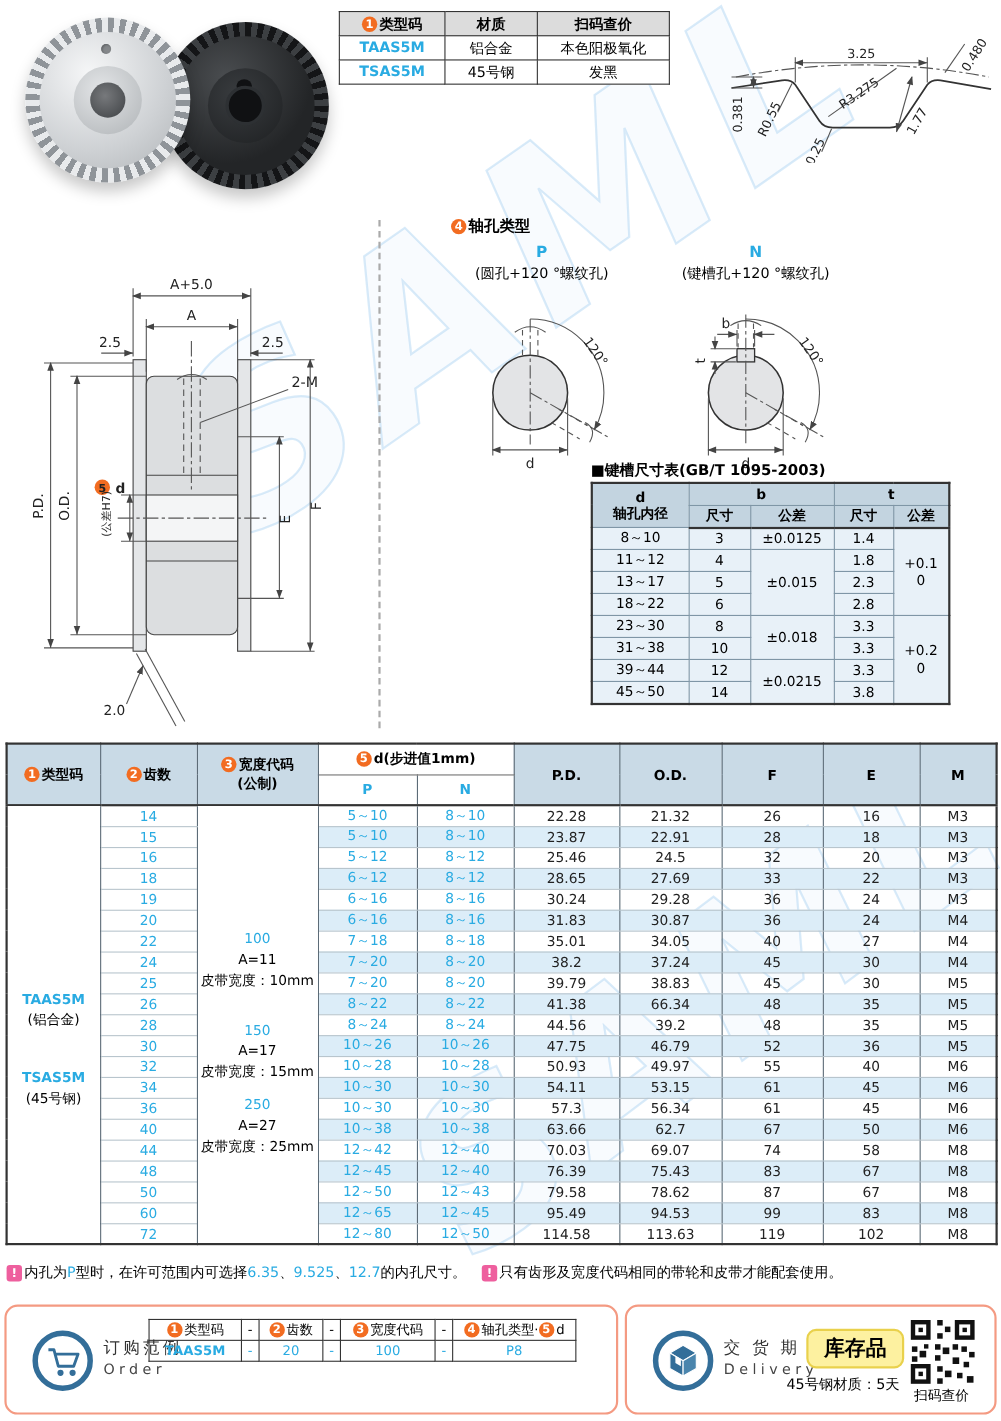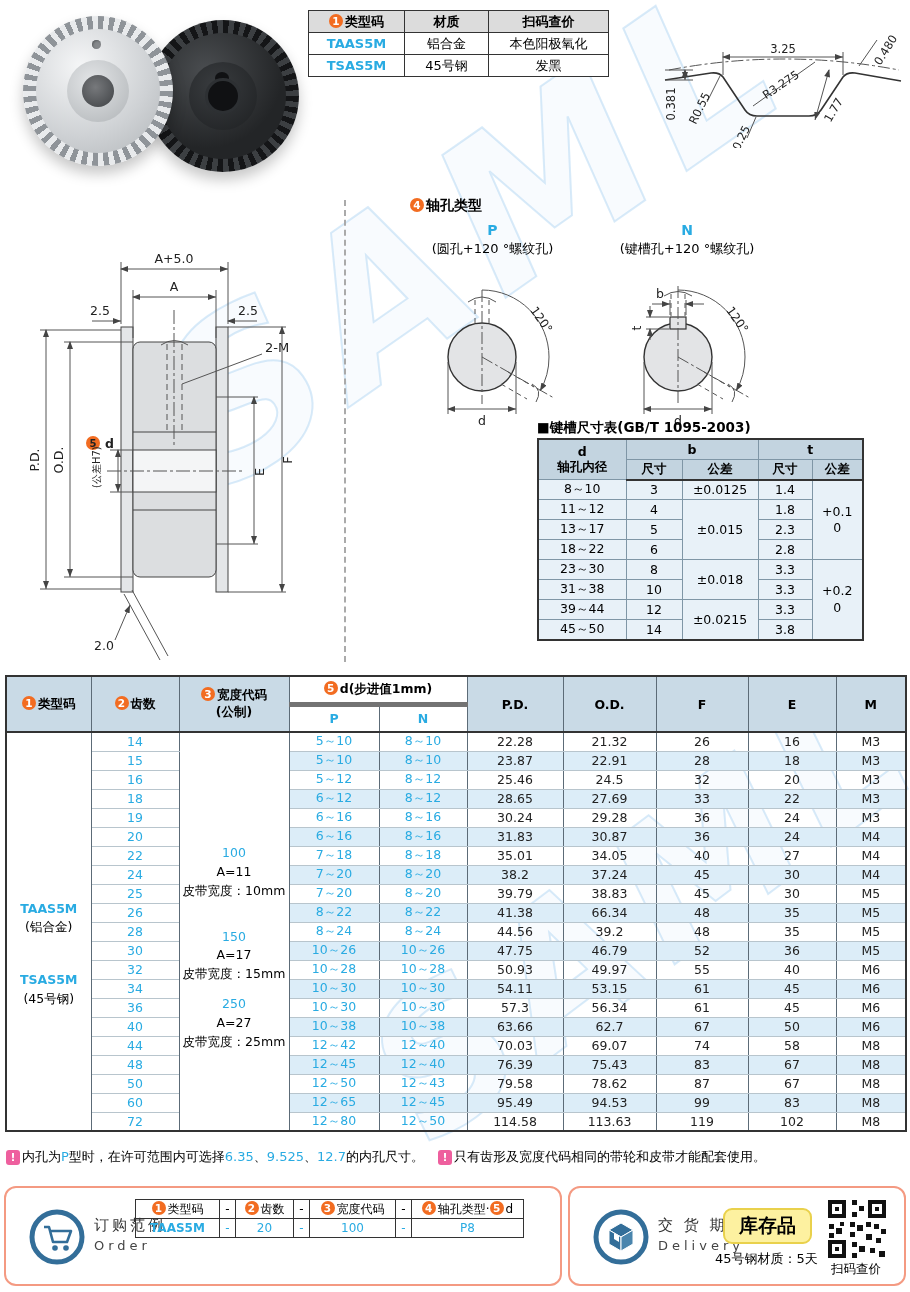"5 d(步进值1mm)" .main-table th { border-bottom: 5px solid #737373 -> 1px solid #737373 }
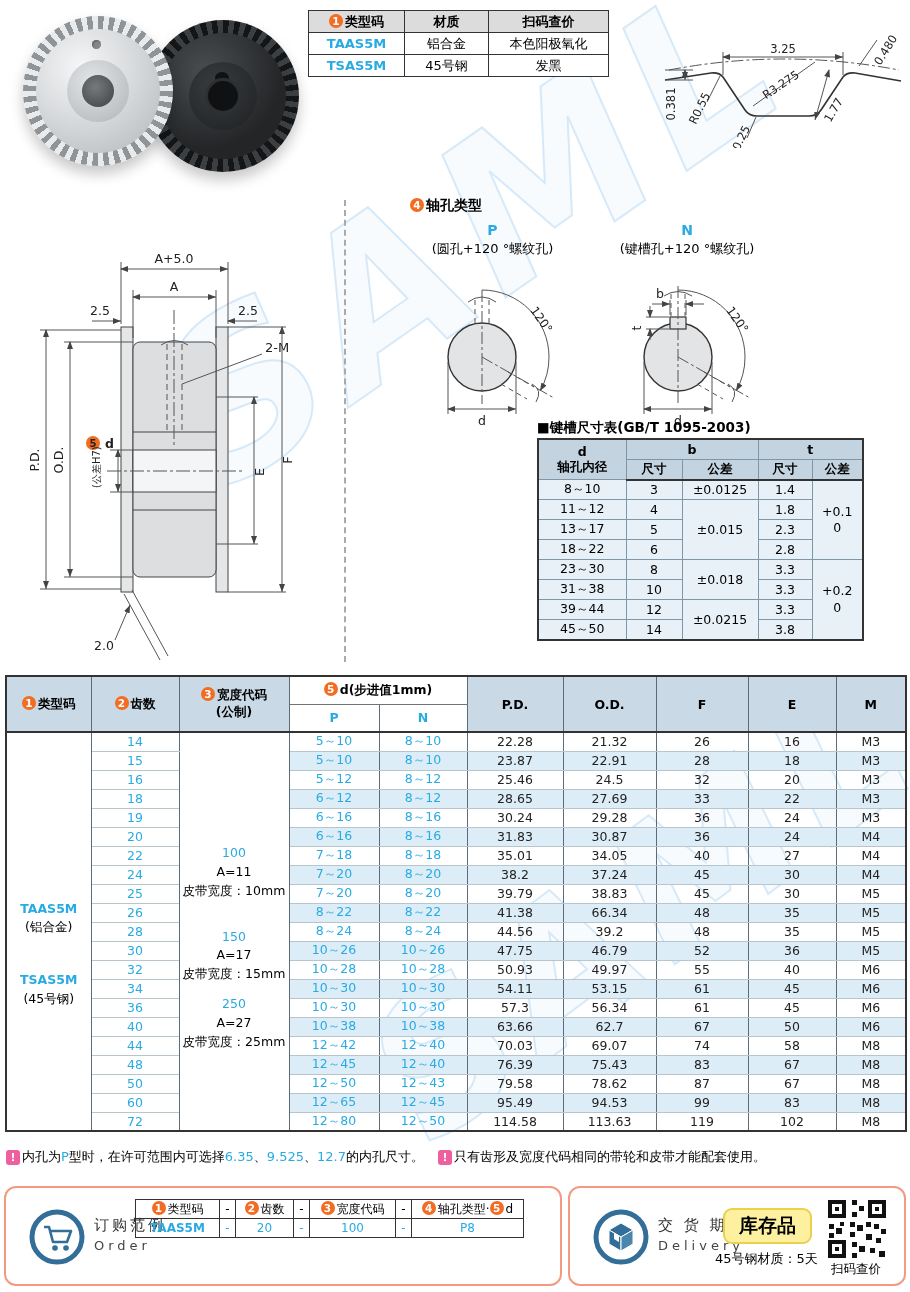"库存品" .stock-badge { left: 153px -> 163px }
